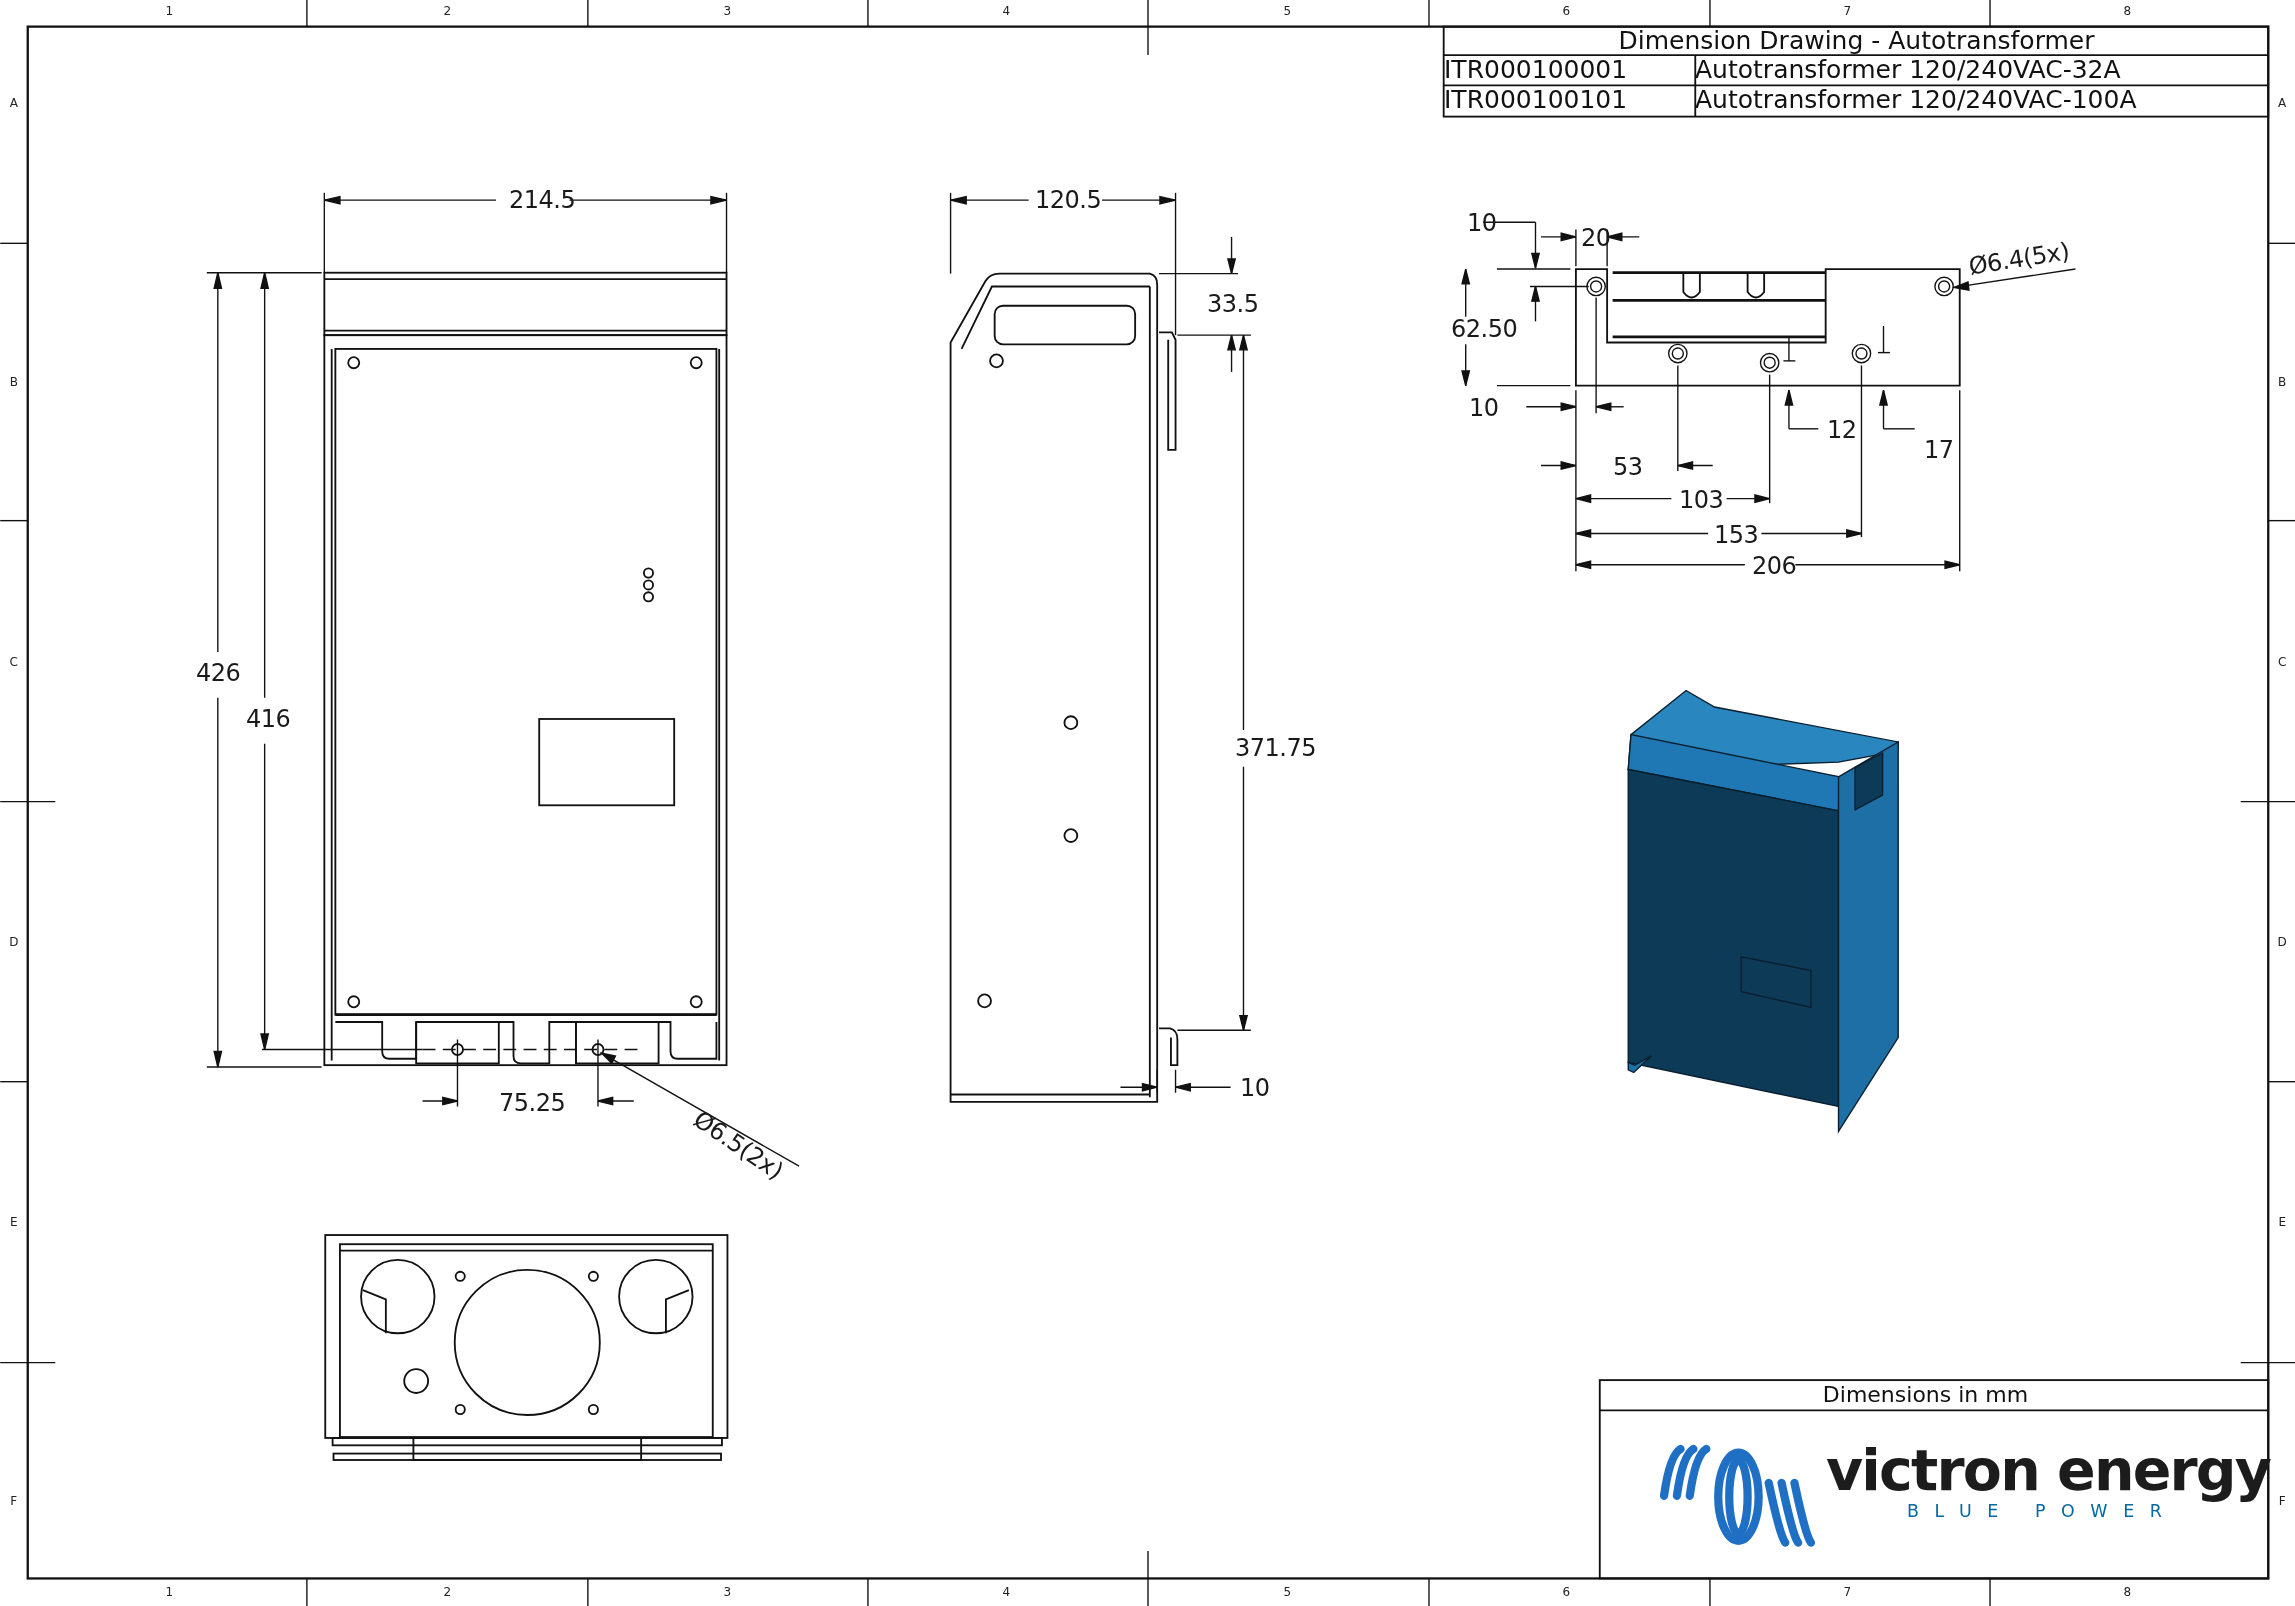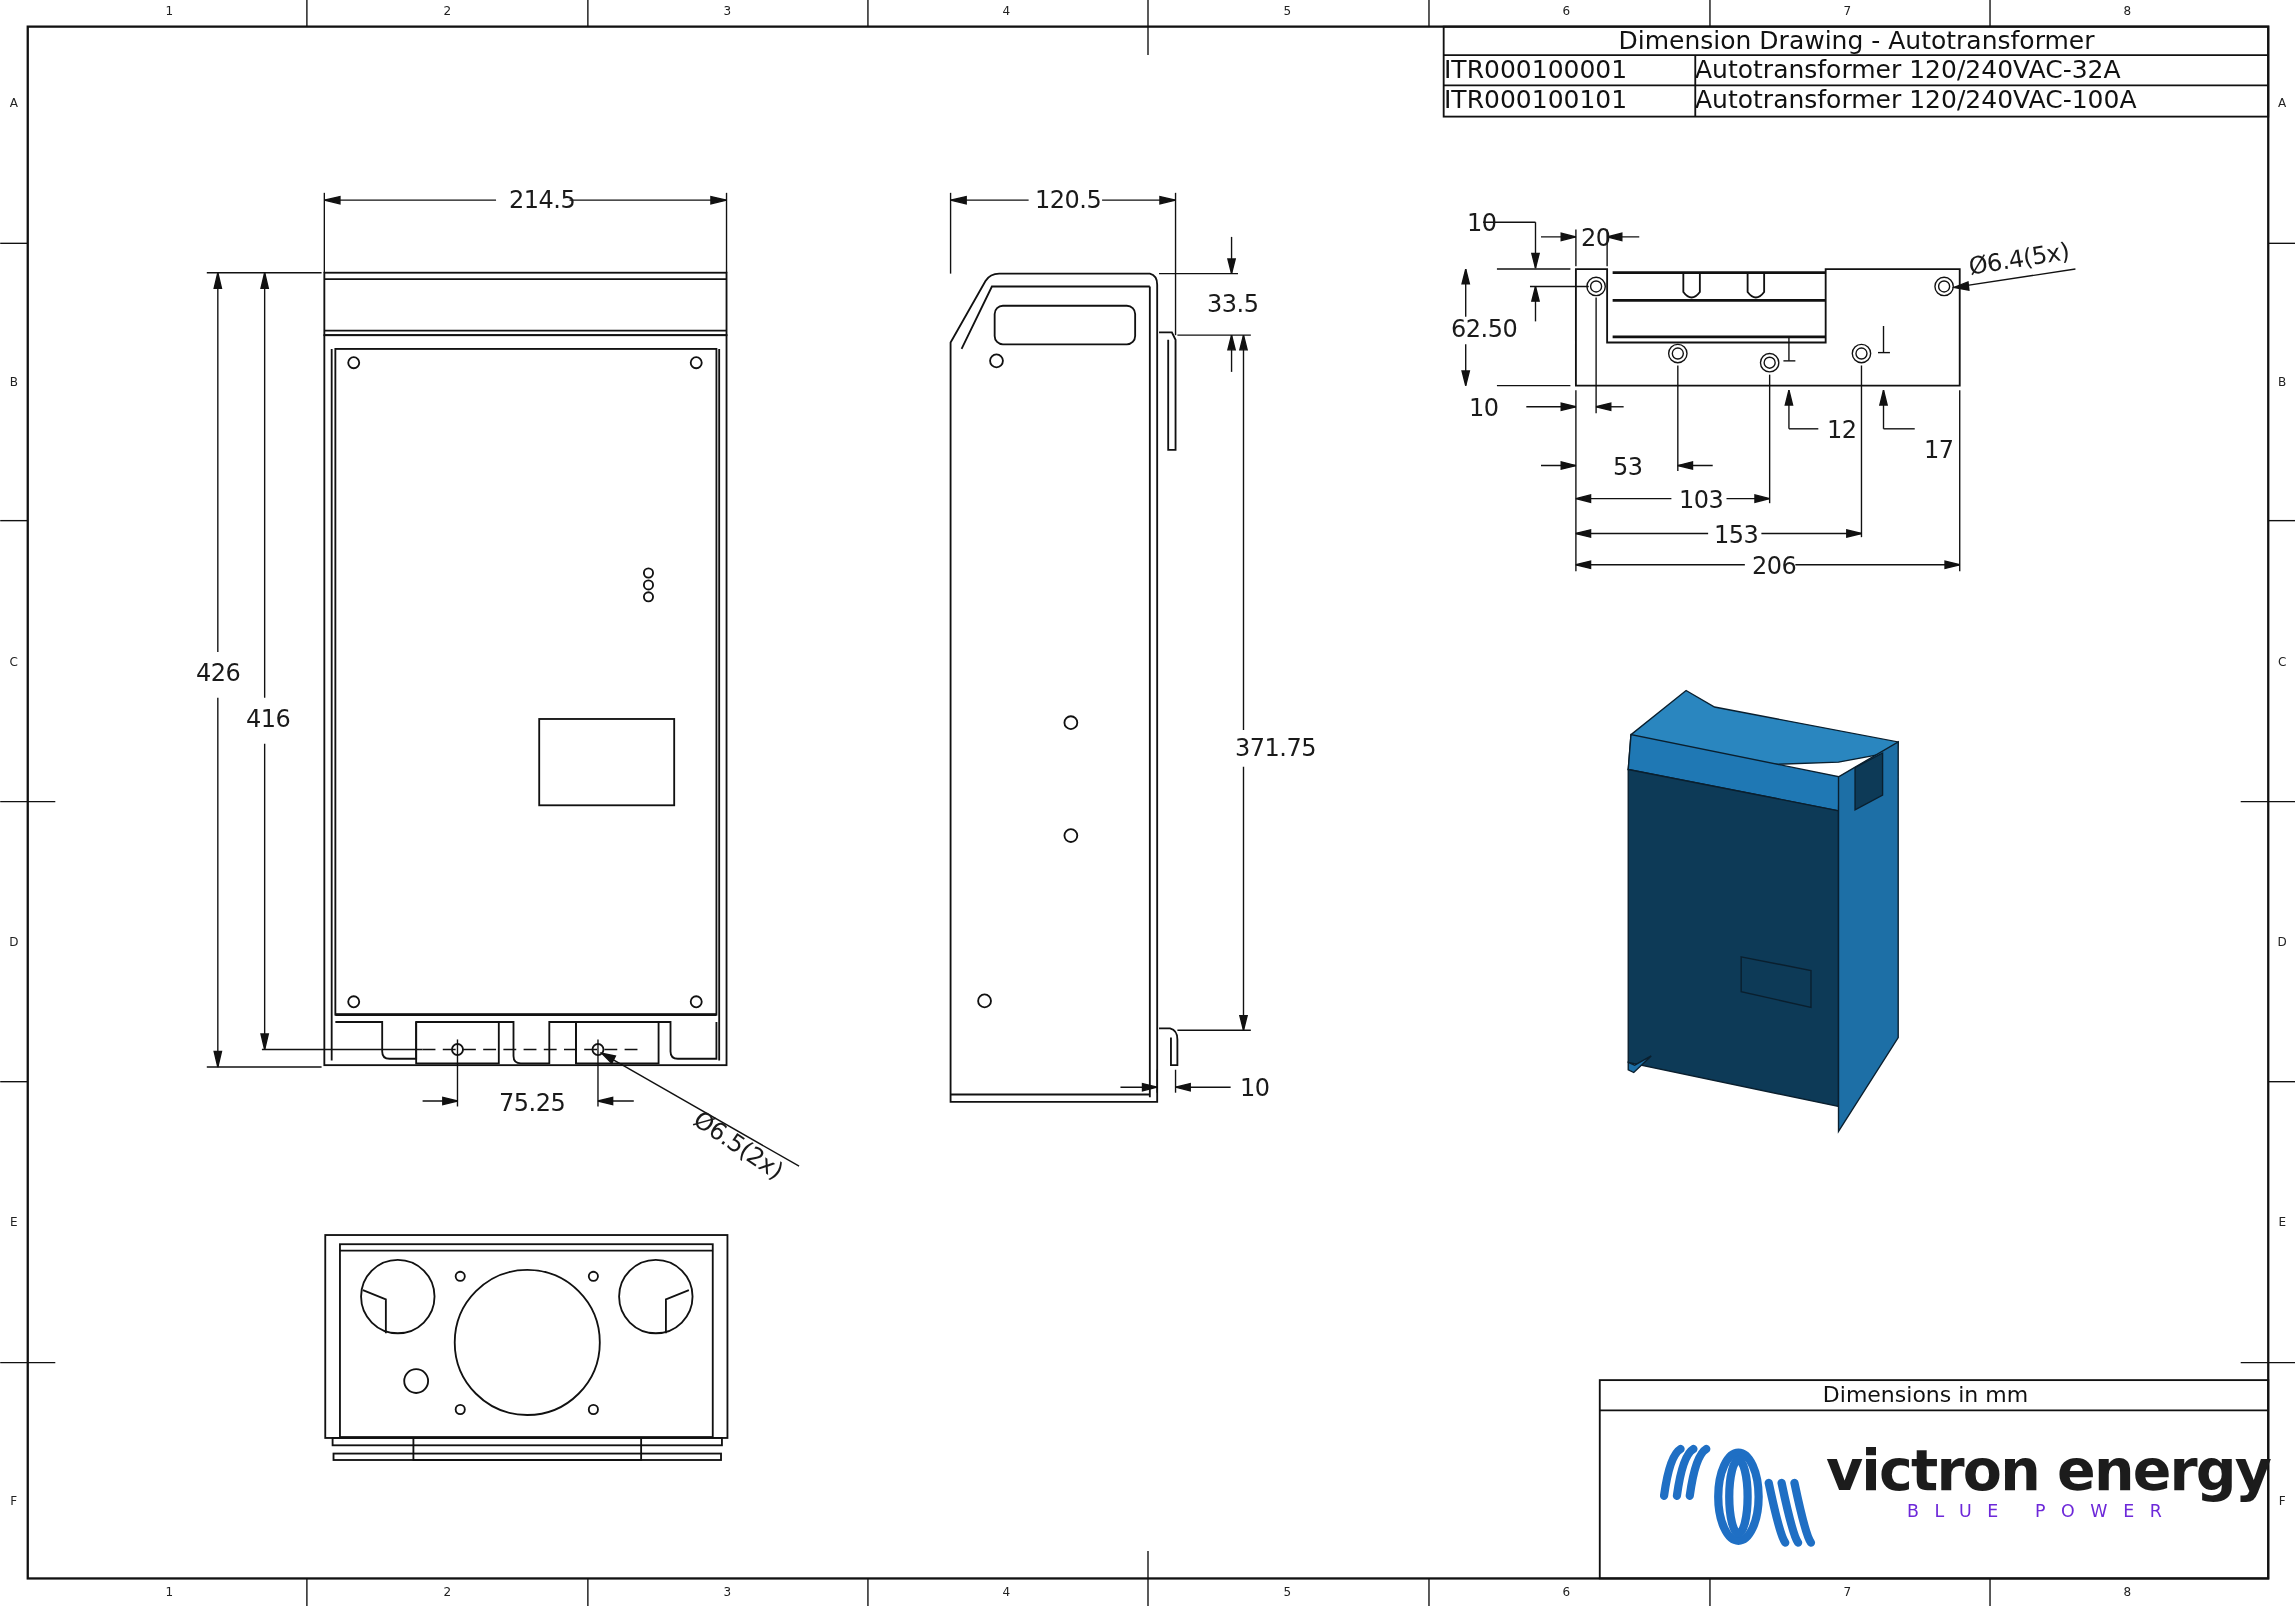"BLUE POWER" .logo-sub { color: #6d28d9 -> #0369a1 }
